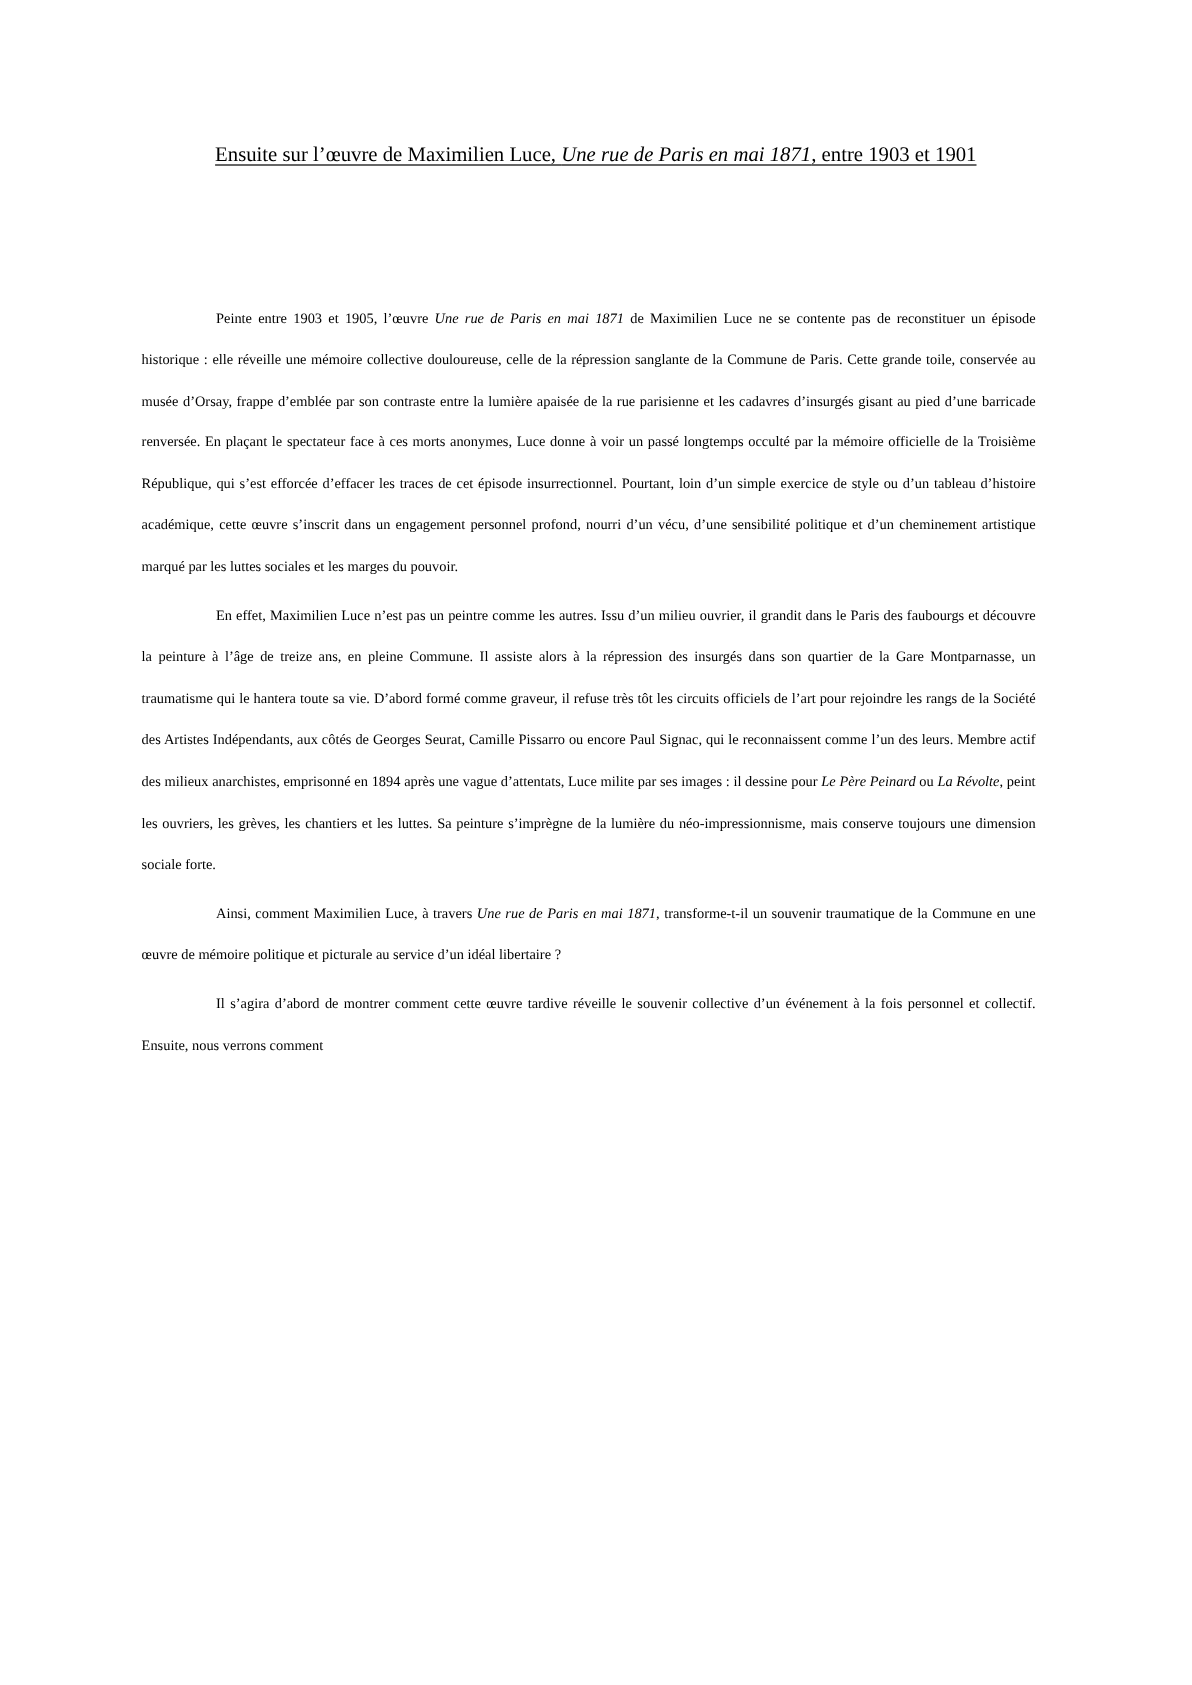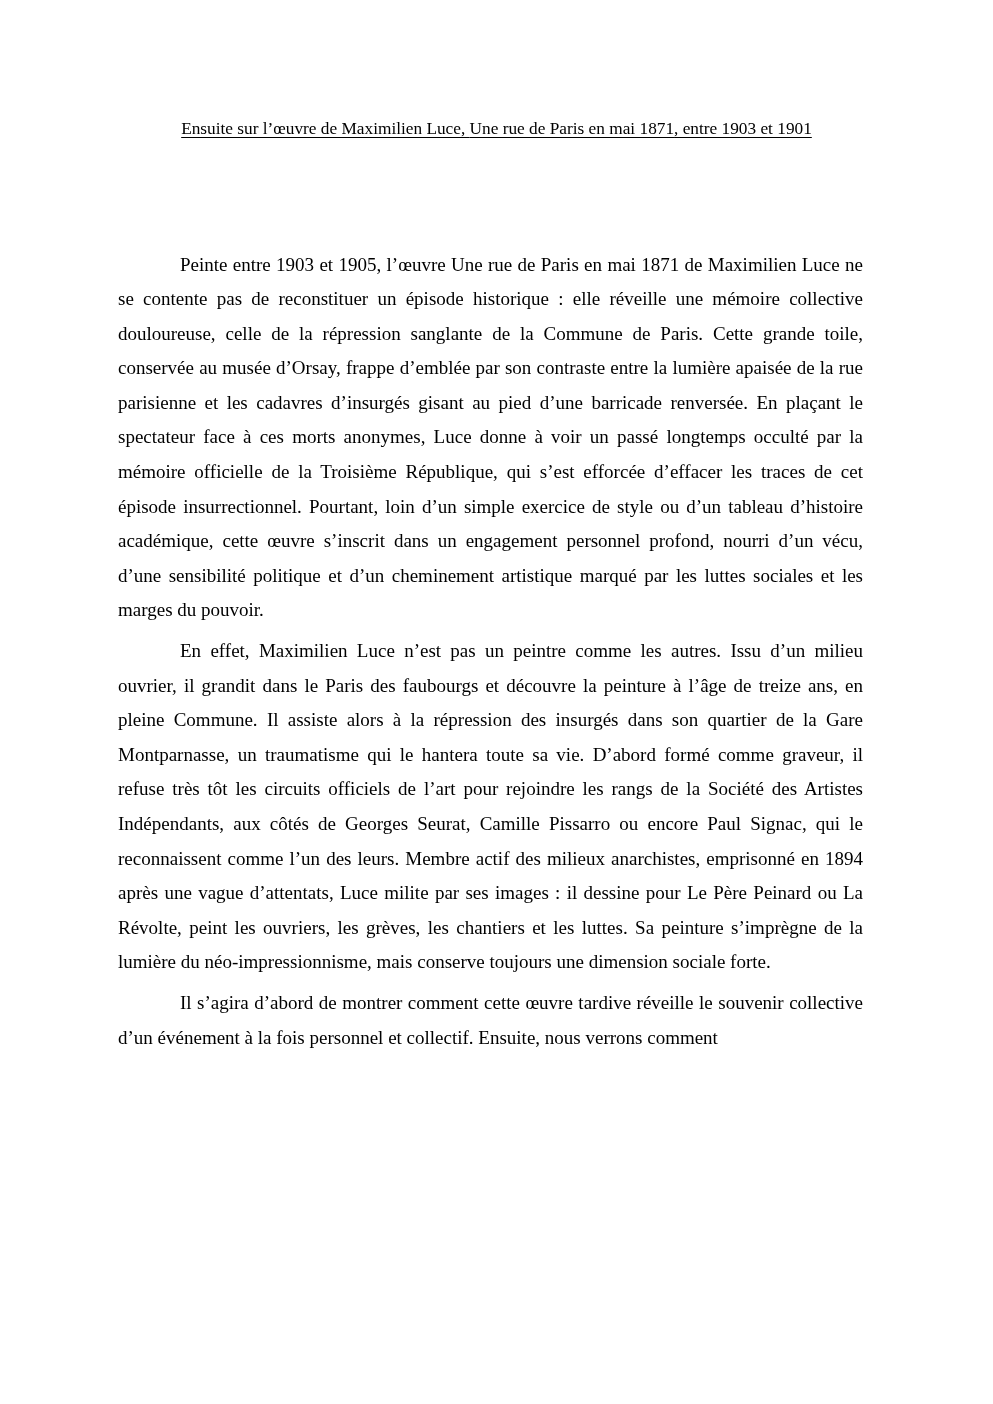"Une rue de Paris en" .ital { font-style: none -> italic }
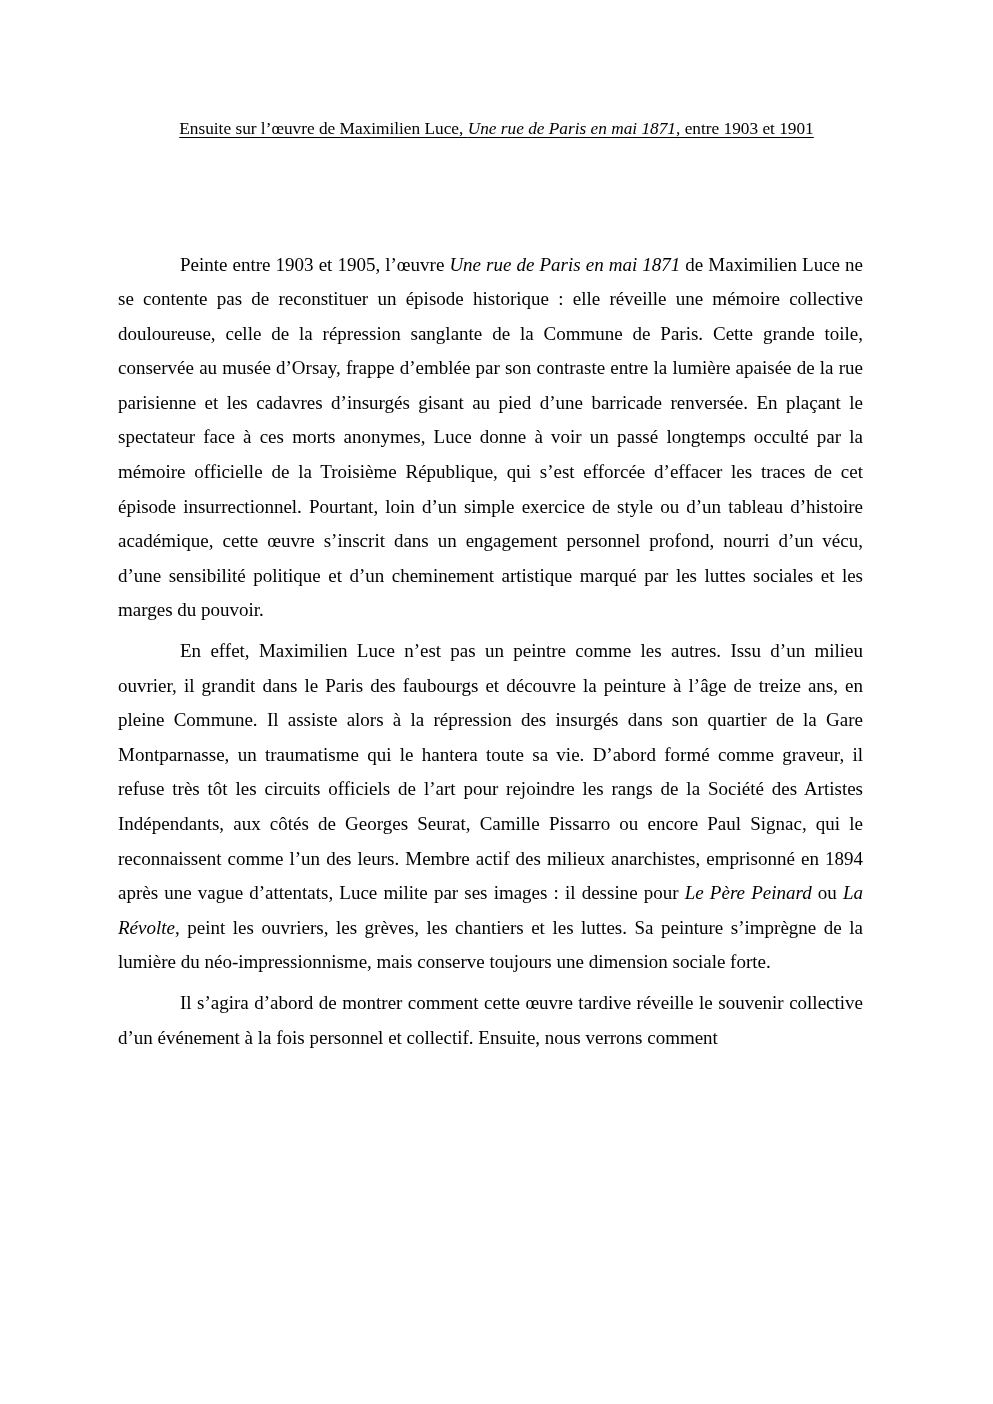"Peinte entre 1903 et 1905," p.para { font-size: 19px -> 12px }
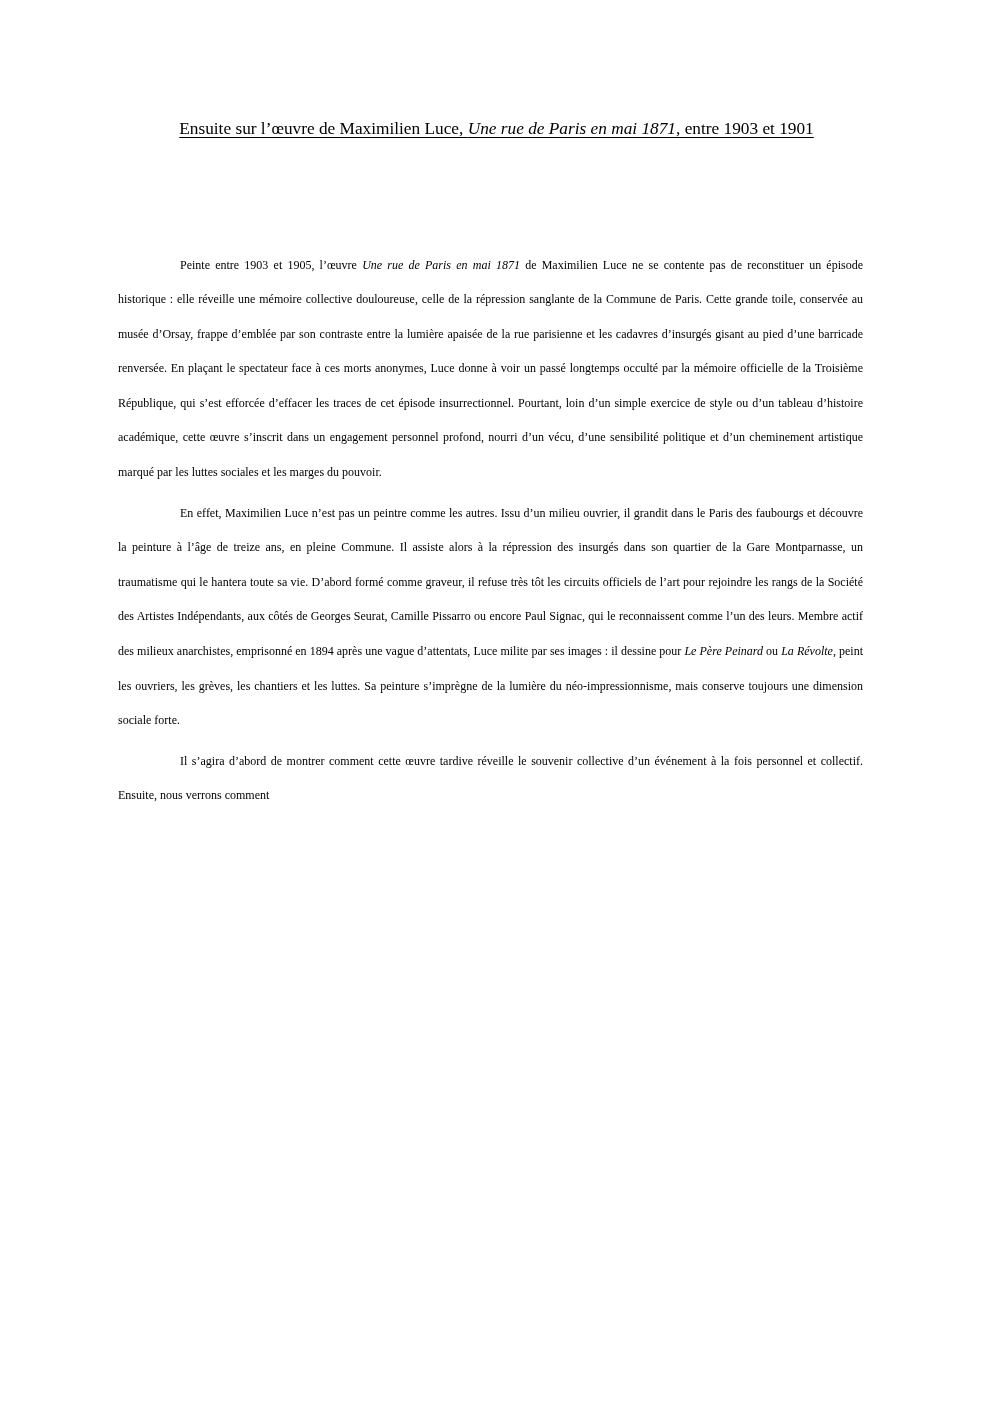"Ainsi, comment Maximilien Luce, à" p.para { html: none -> <p><span>Ainsi, comment Maximilien Luce, à travers </span><span>Une rue de Paris en mai 1871</span><span>, transforme-t-il un souvenir traumatique de la Commune en une œuvre de mémoire politique et picturale au service d’un idéal libertaire ?</span></p> }
